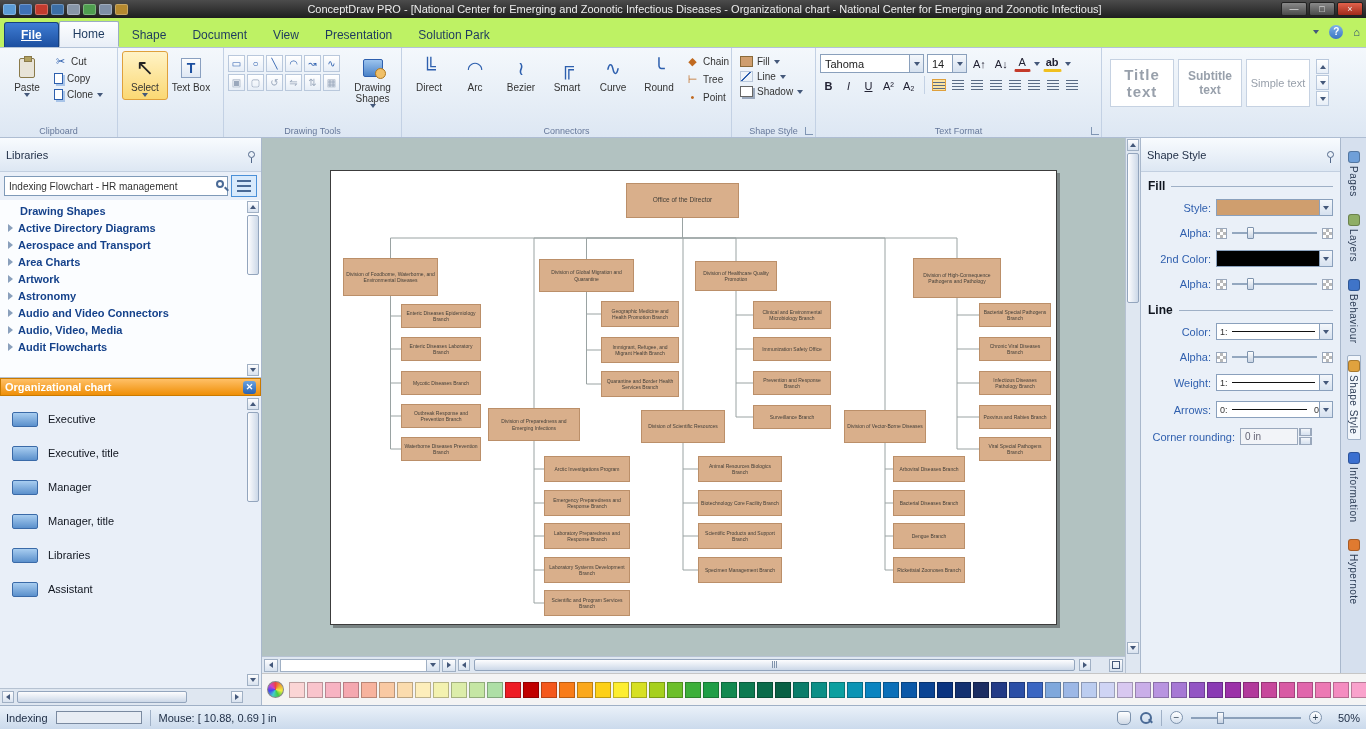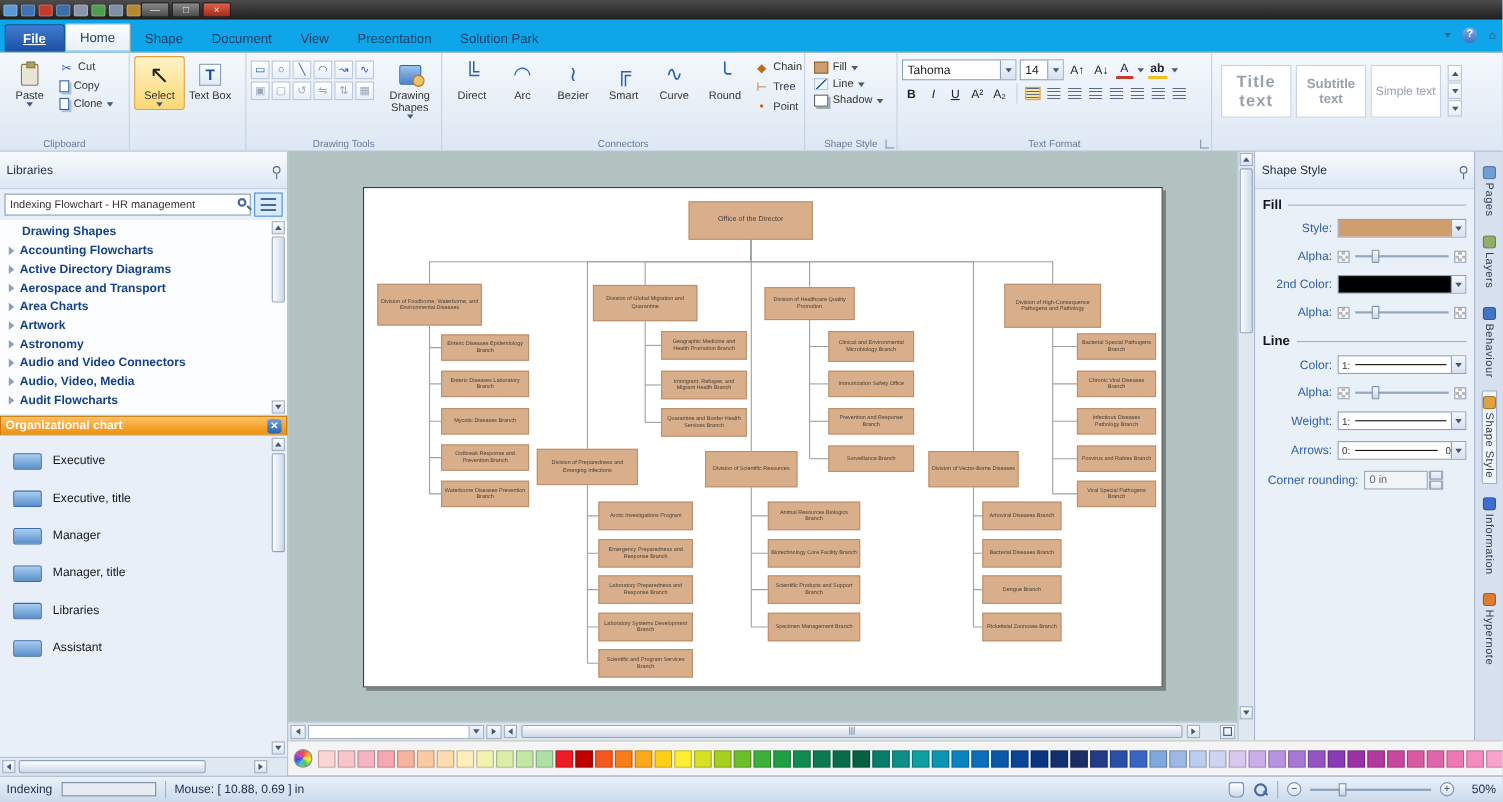"ConceptDraw PRO - [National Center" div.tb-title { html: none -> <div>ConceptDraw PRO - [National Center for Emerging and Zoonotic Infectious Diseases - Organizational chart - National Center for Emerging and Zoonotic Infectious]</div> }
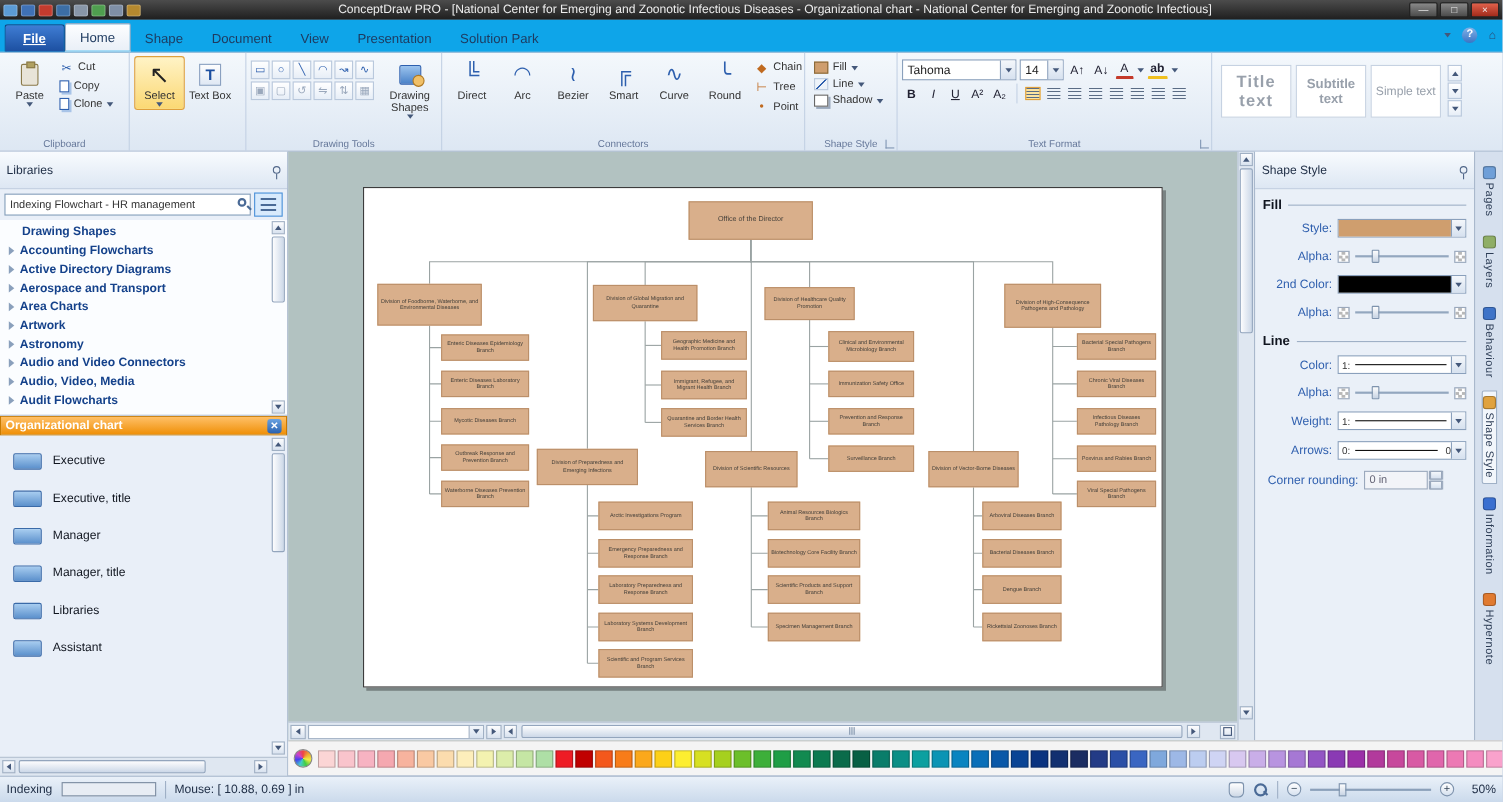"File" .tabrow { background: #0ea5e9 -> #bef264 }
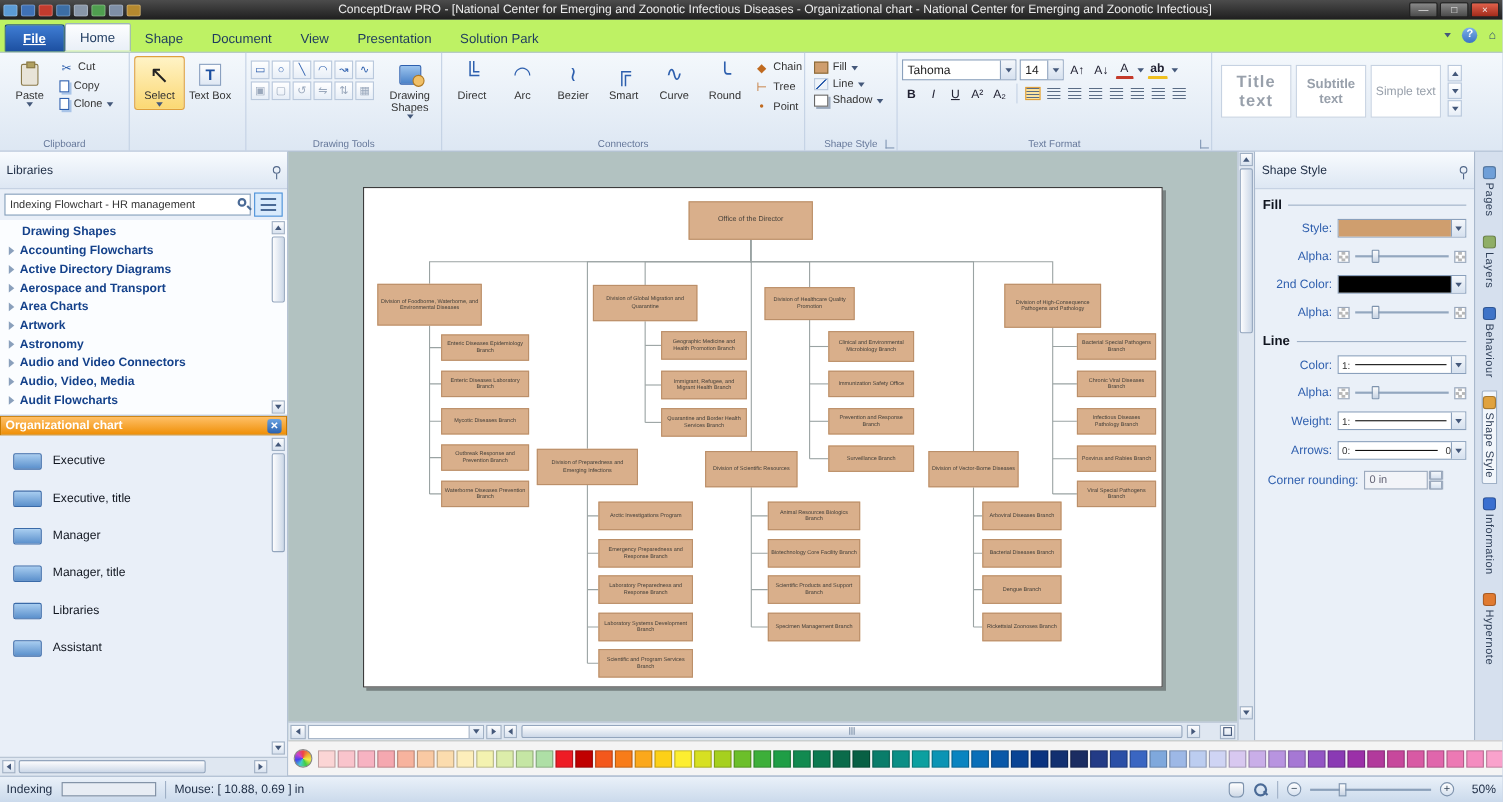"Accounting Flowcharts" div.tree-item { html: <div> <span></span> <span>Accounting Flowcharts</span> </div> -> none }
